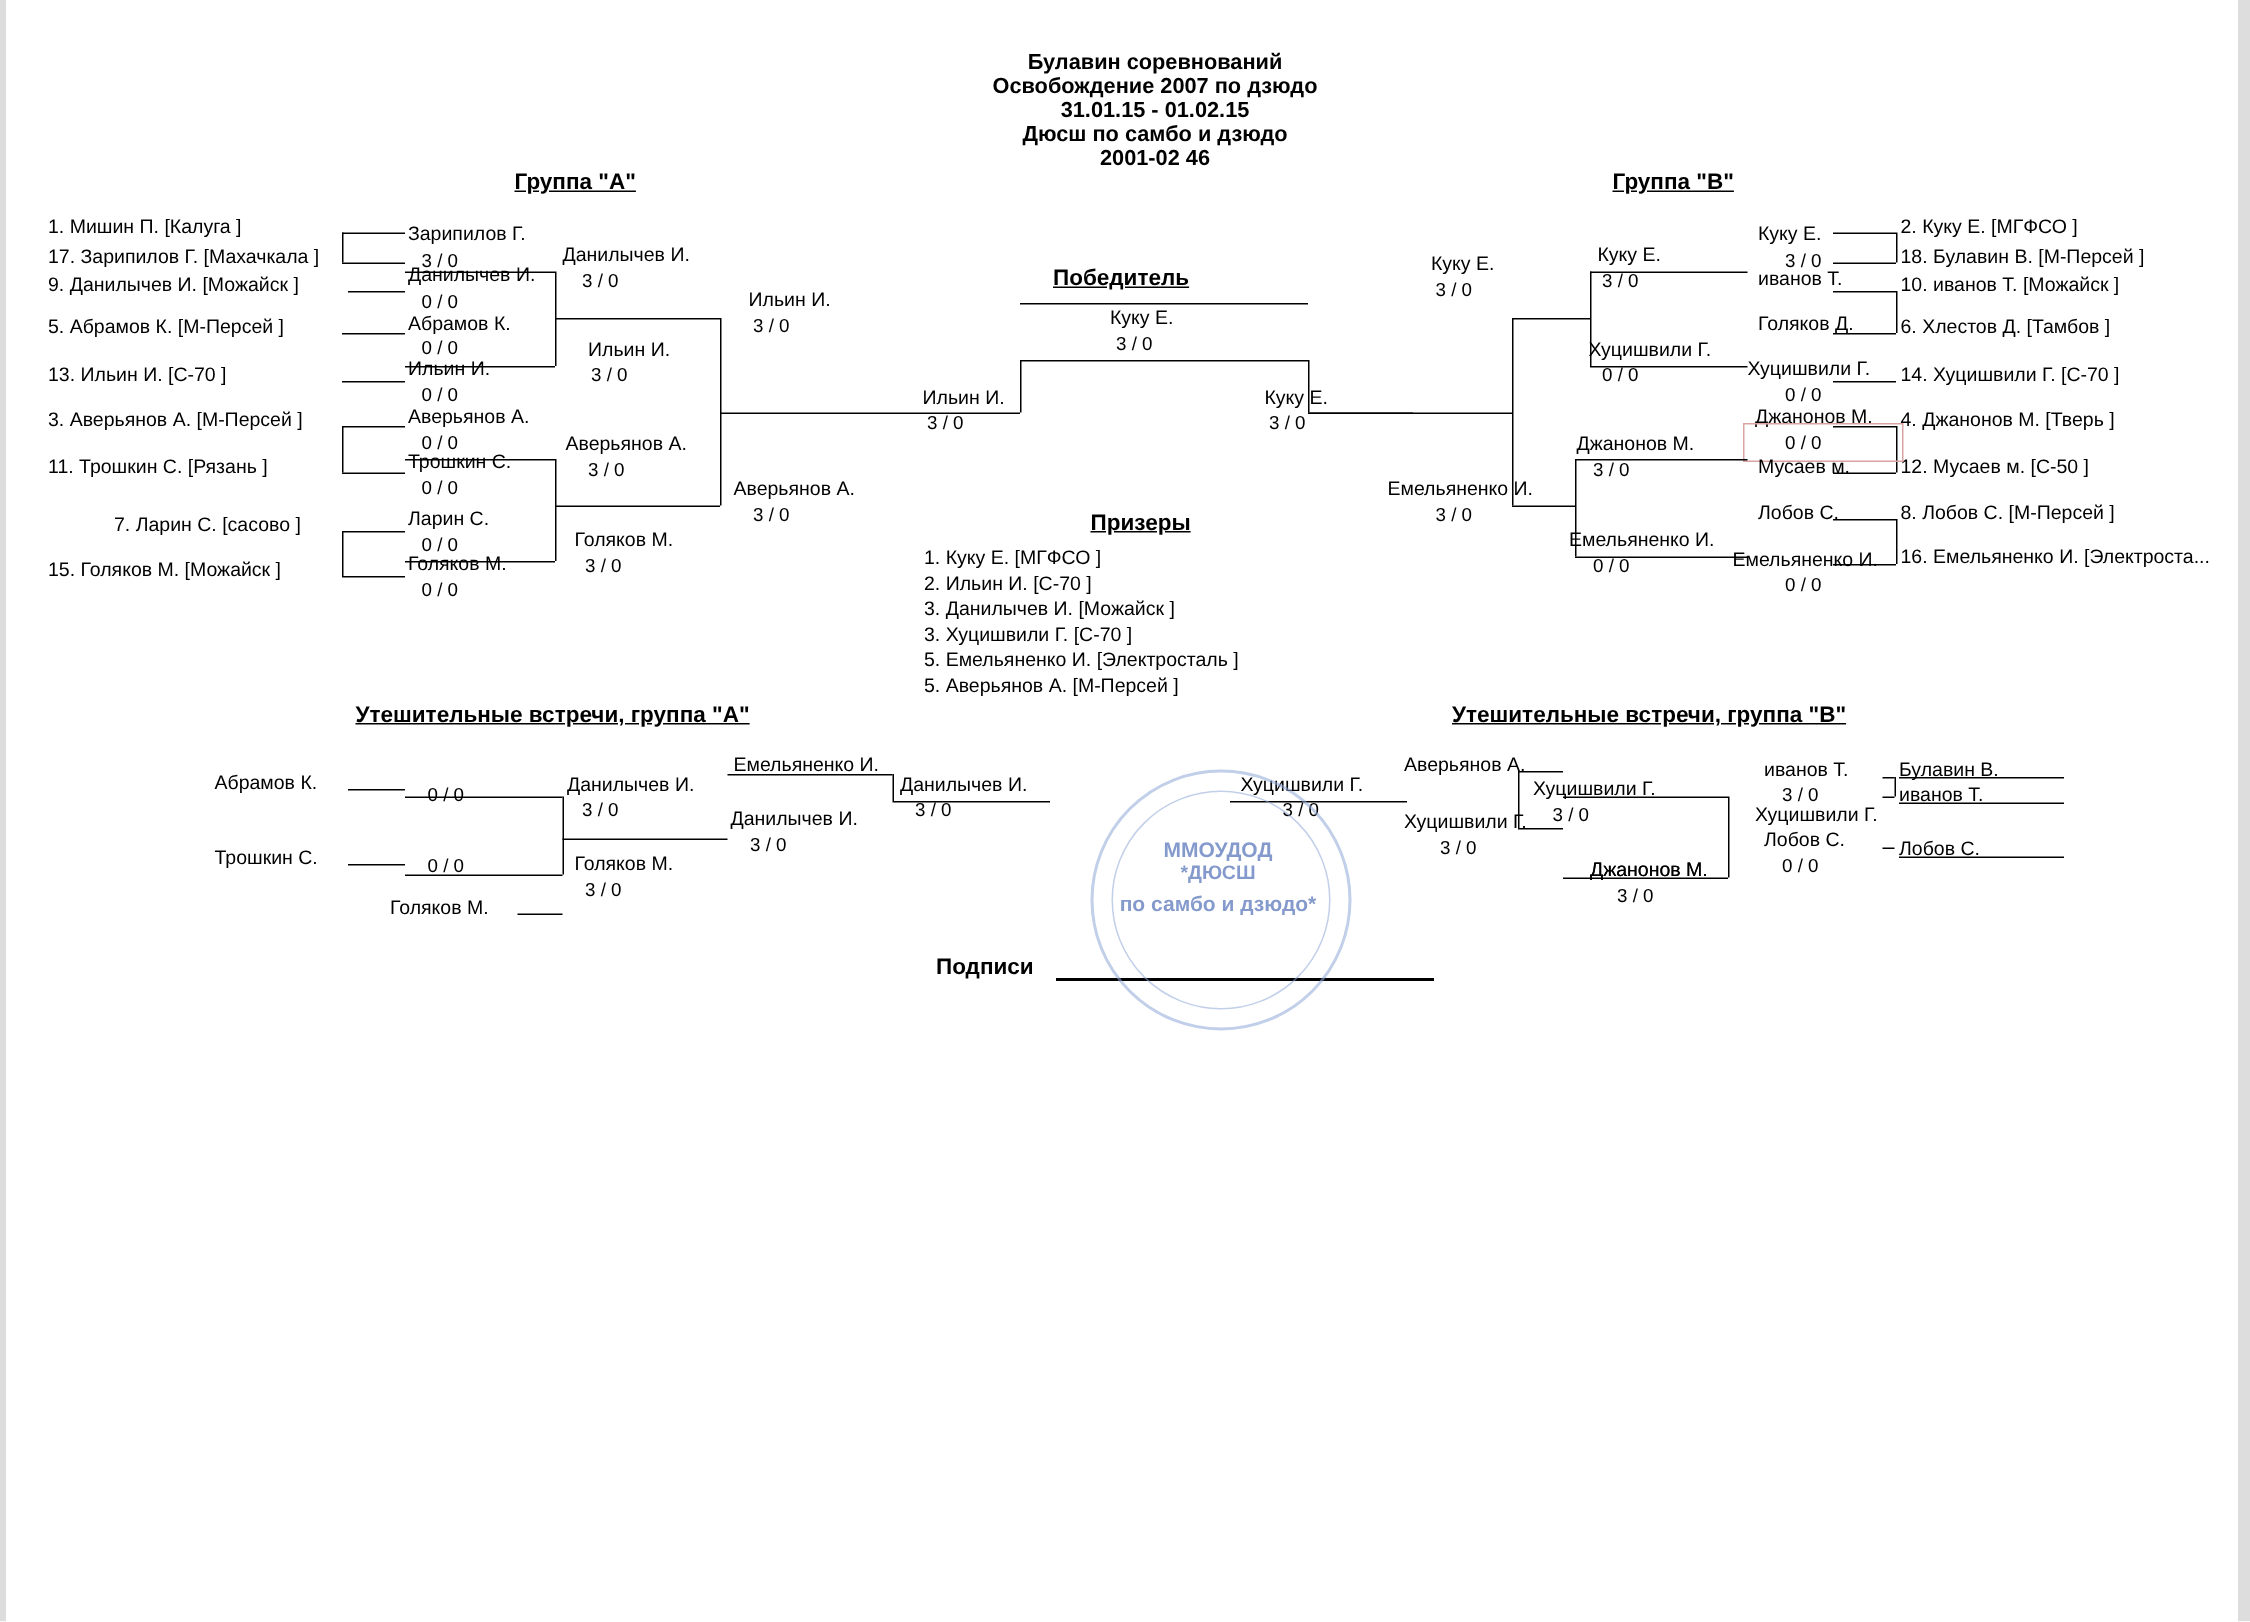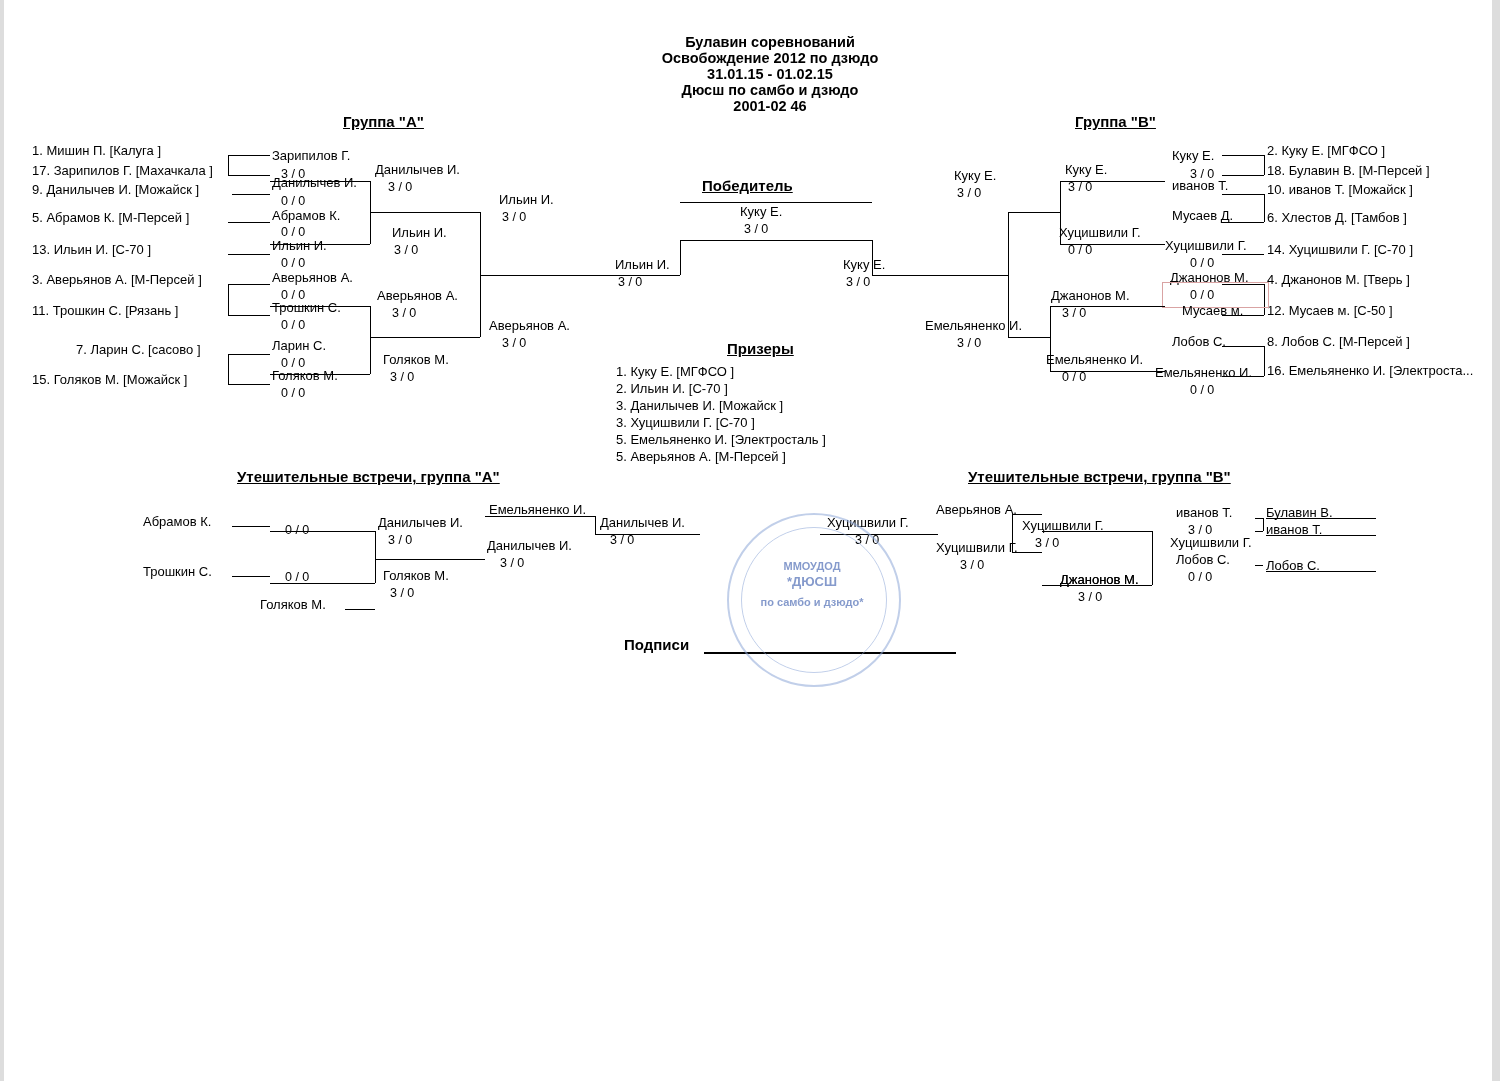"Освобождение 2012 по дзюдо" div { text: 2012 -> 2007 }
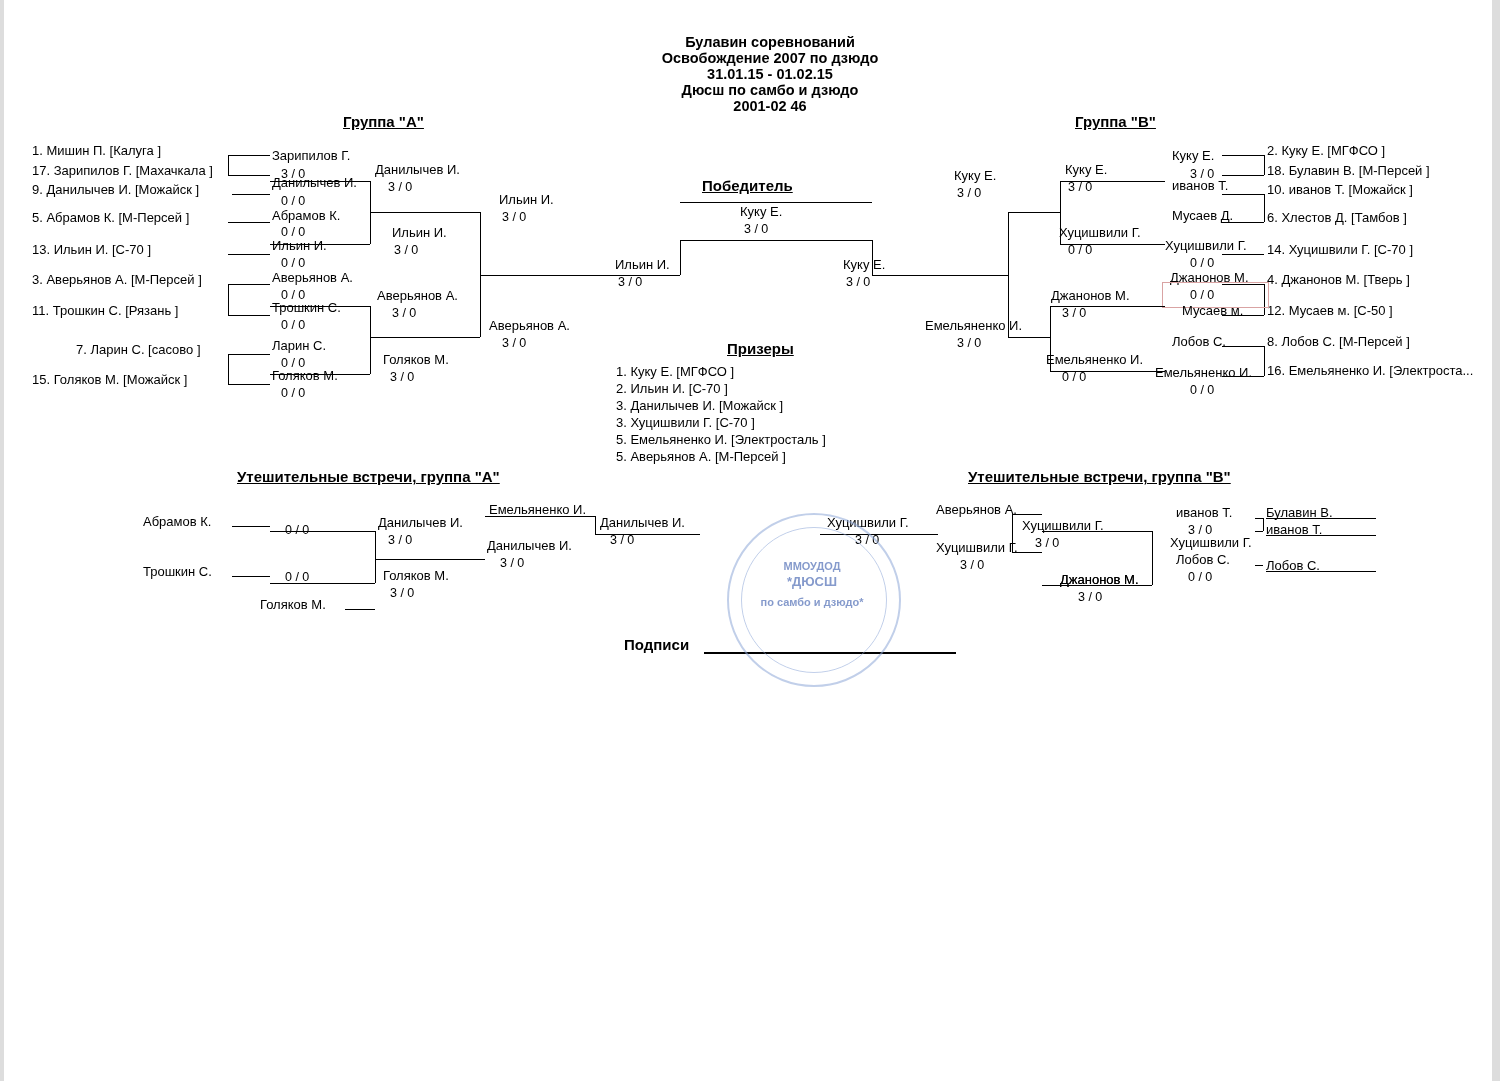"Мусаев Д." div.abs { text: Мусаев -> Голяков }
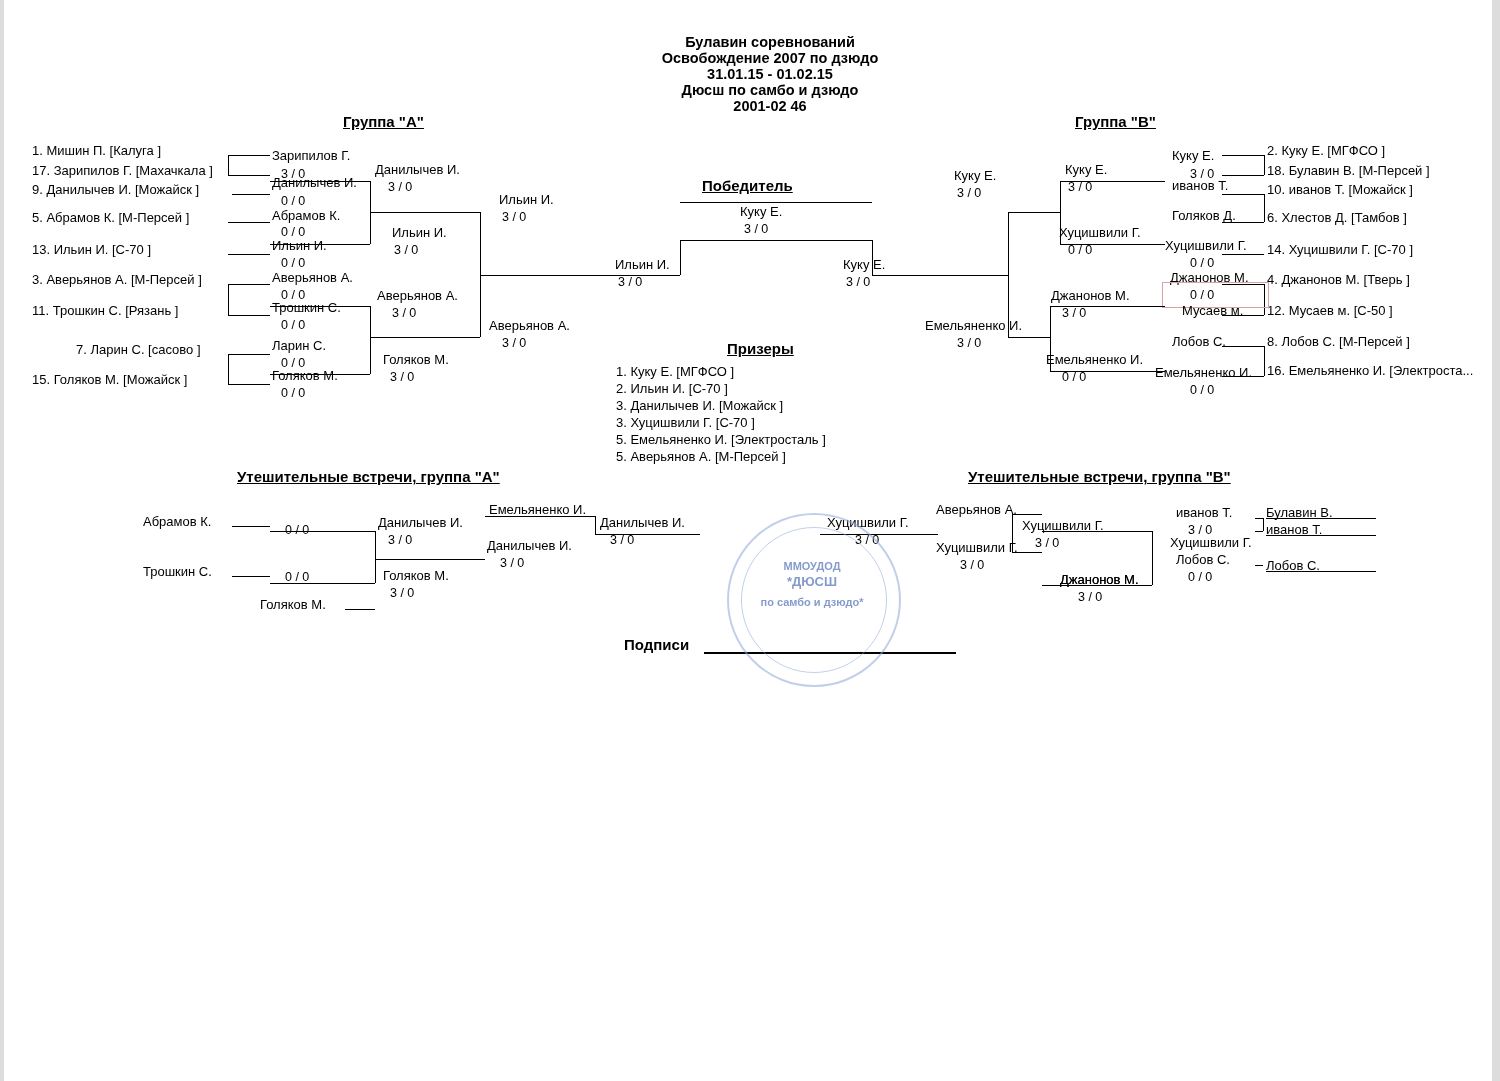"Мусаев м." div.abs { margin-left: 10px -> none }
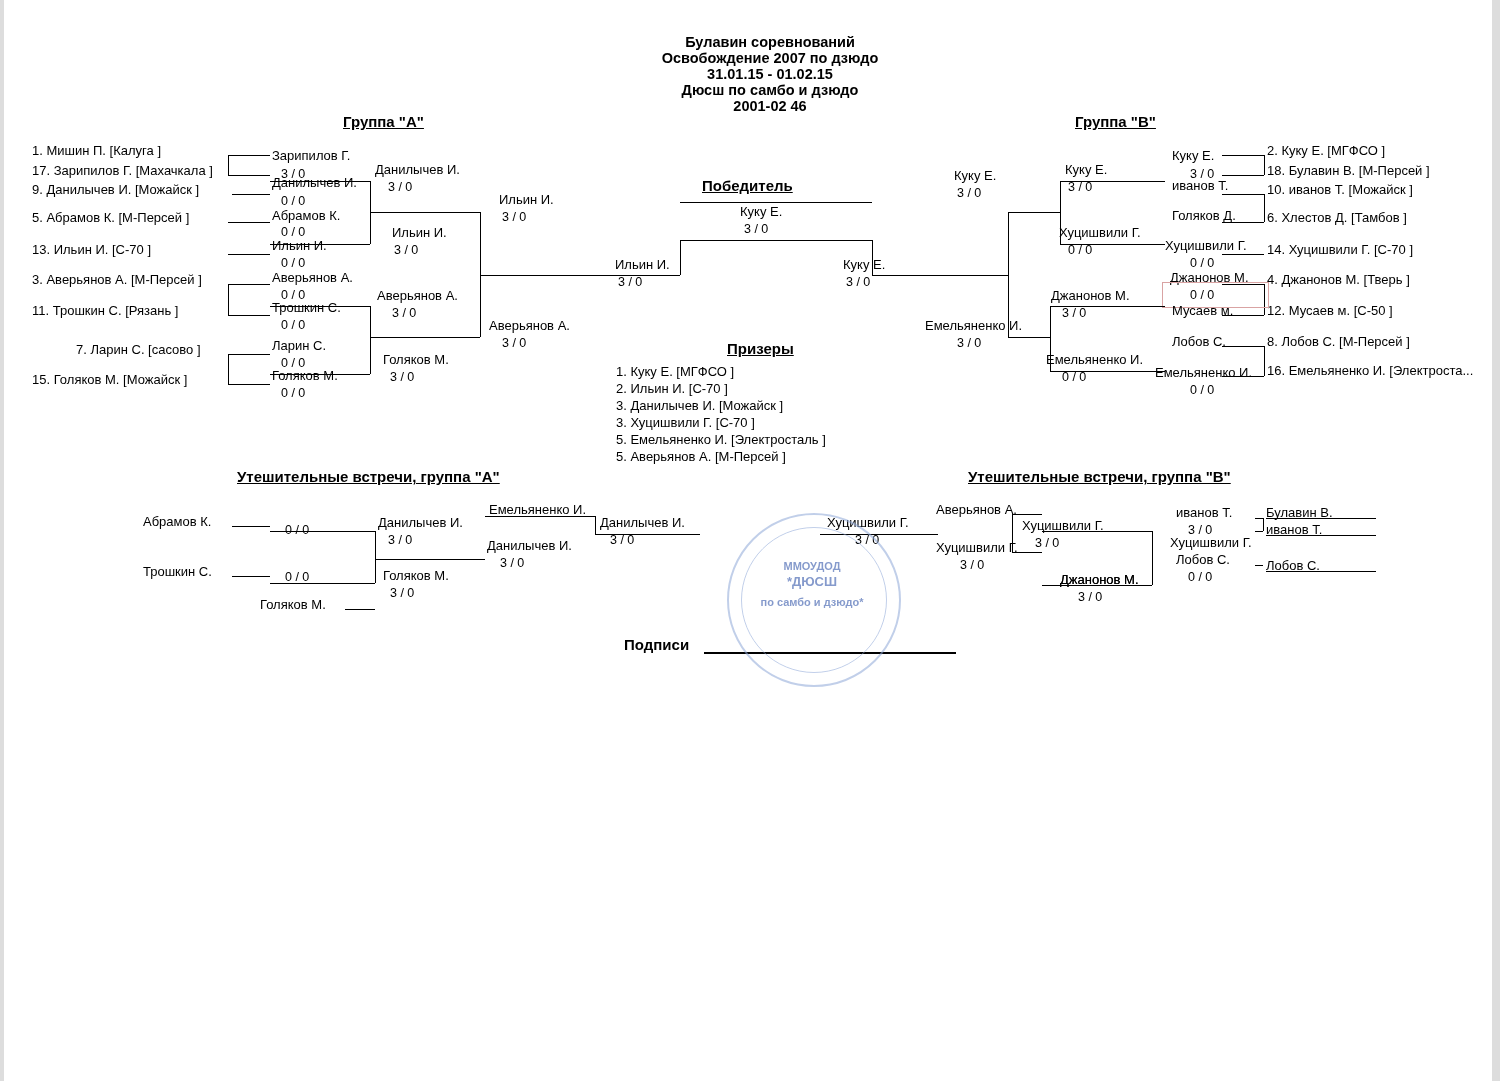"ММОУДОД" .stamptext { font-size: 11px -> 14px }
